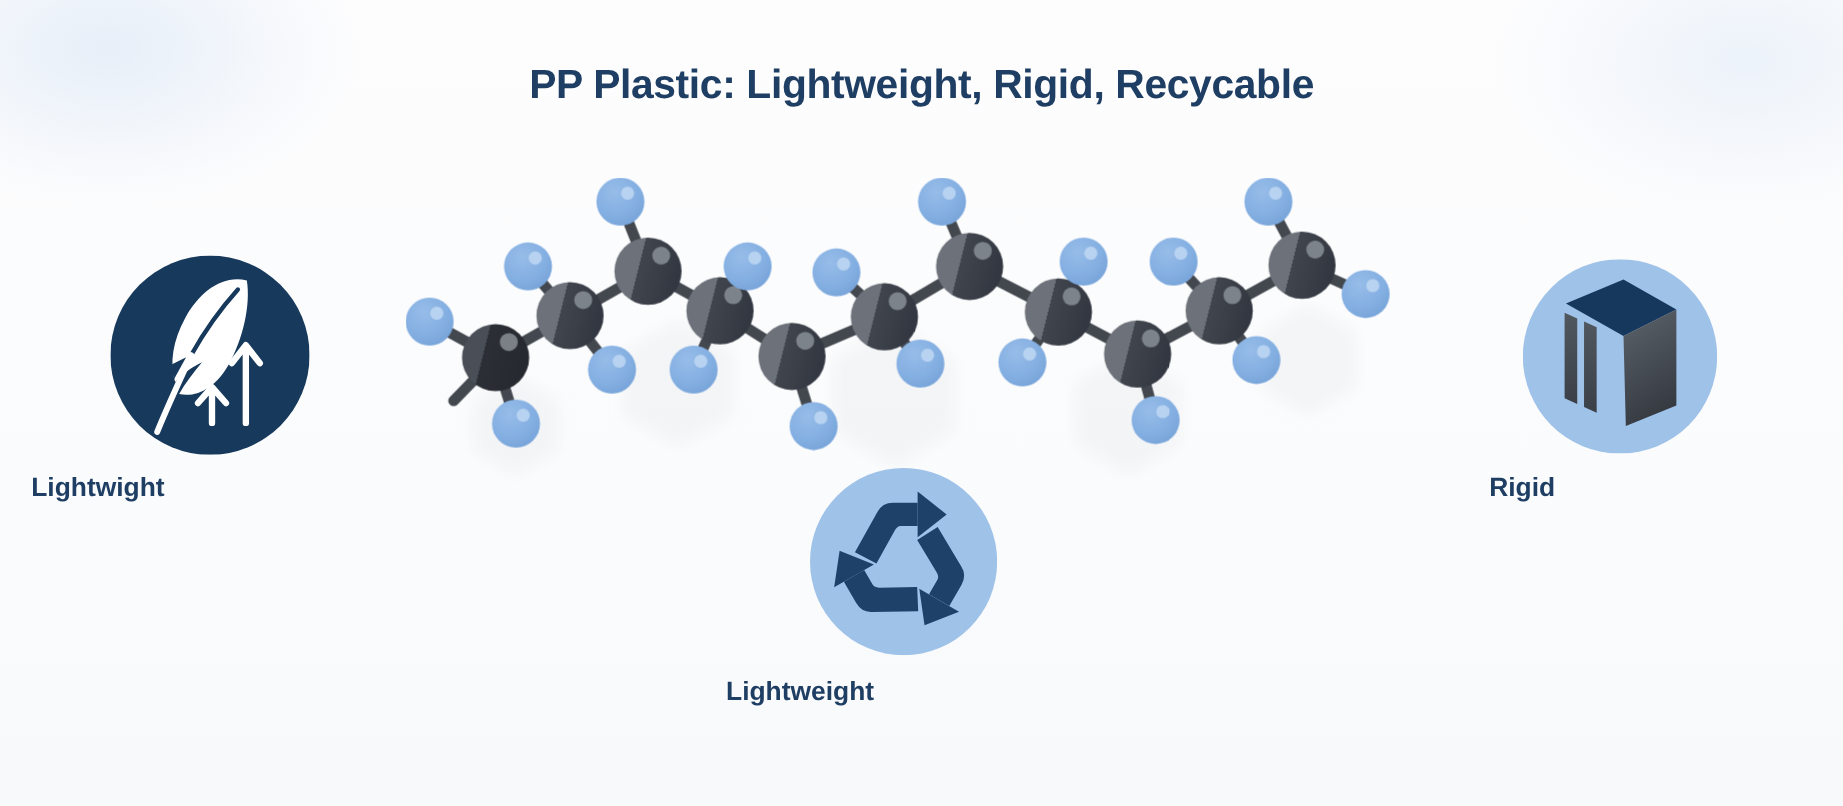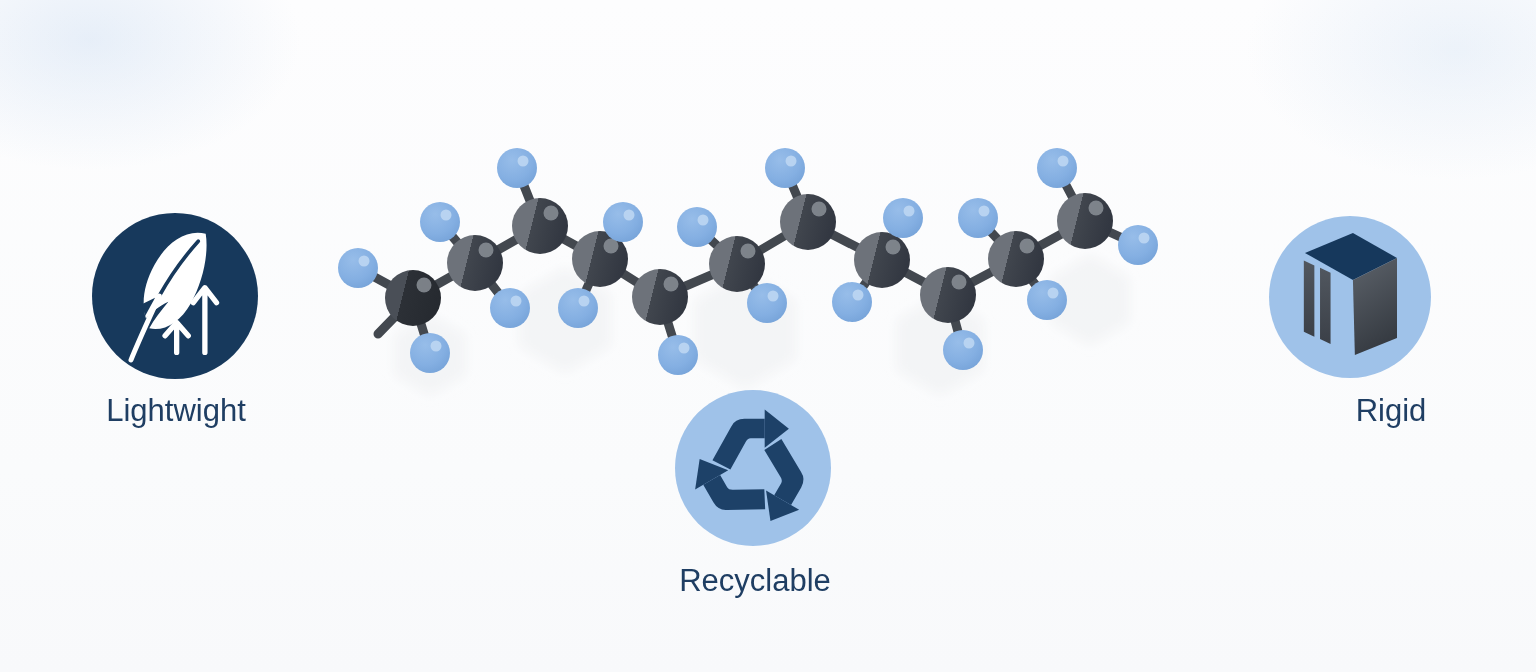"PP Plastic: Lightweight, Rigid," div.title { html: none -> <div>PP Plastic: Lightweight, Rigid, Recycable</div> }
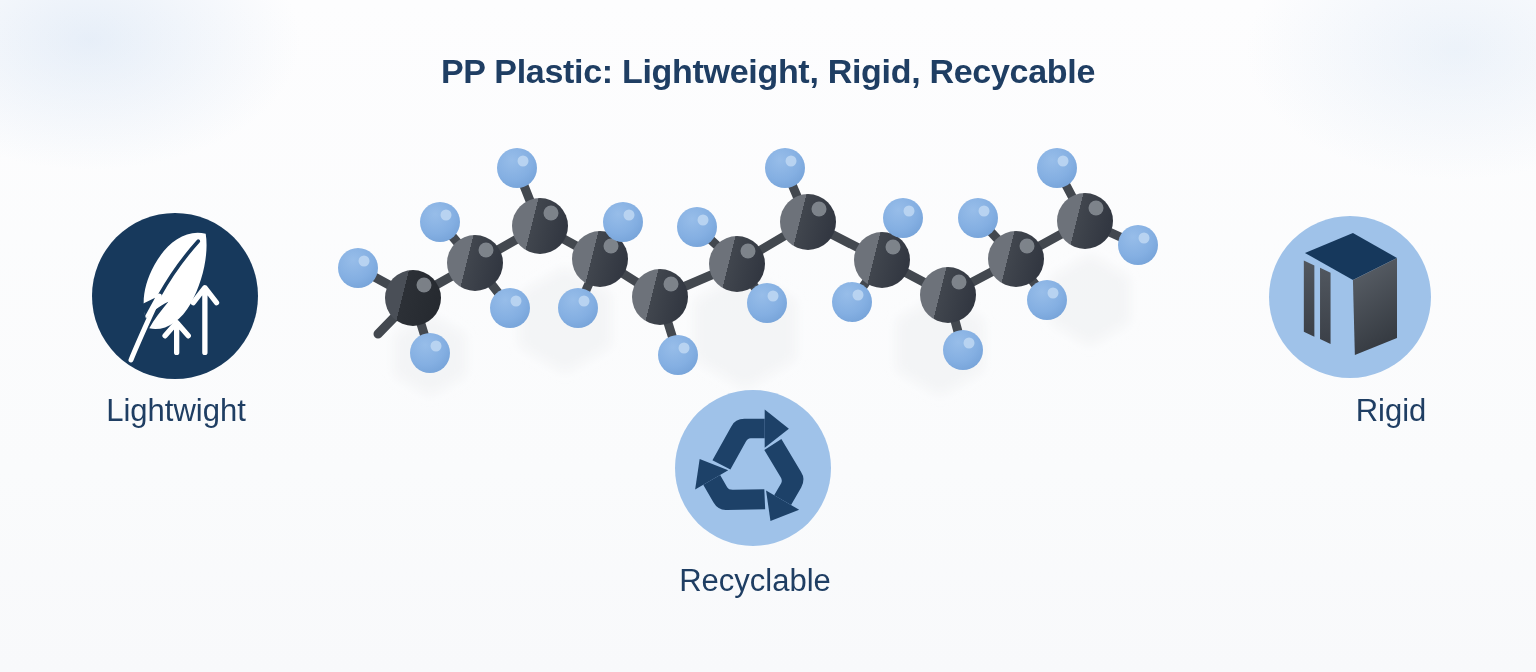"Lightwight" .feature-label { font-size: 31px -> 22px; font-weight: 400 -> 700; text-align: center -> none }
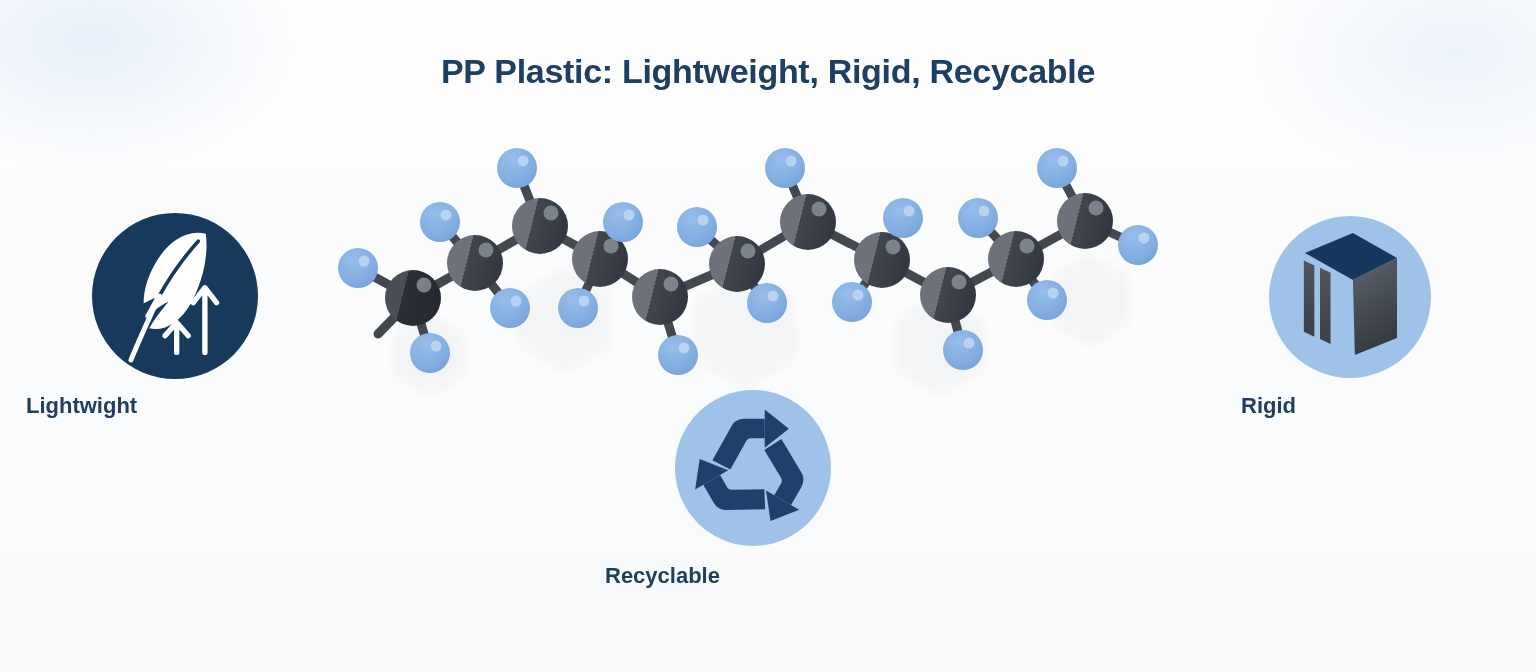"Recyclable" div.feature-label { text: Recyclable -> Lightweight }
